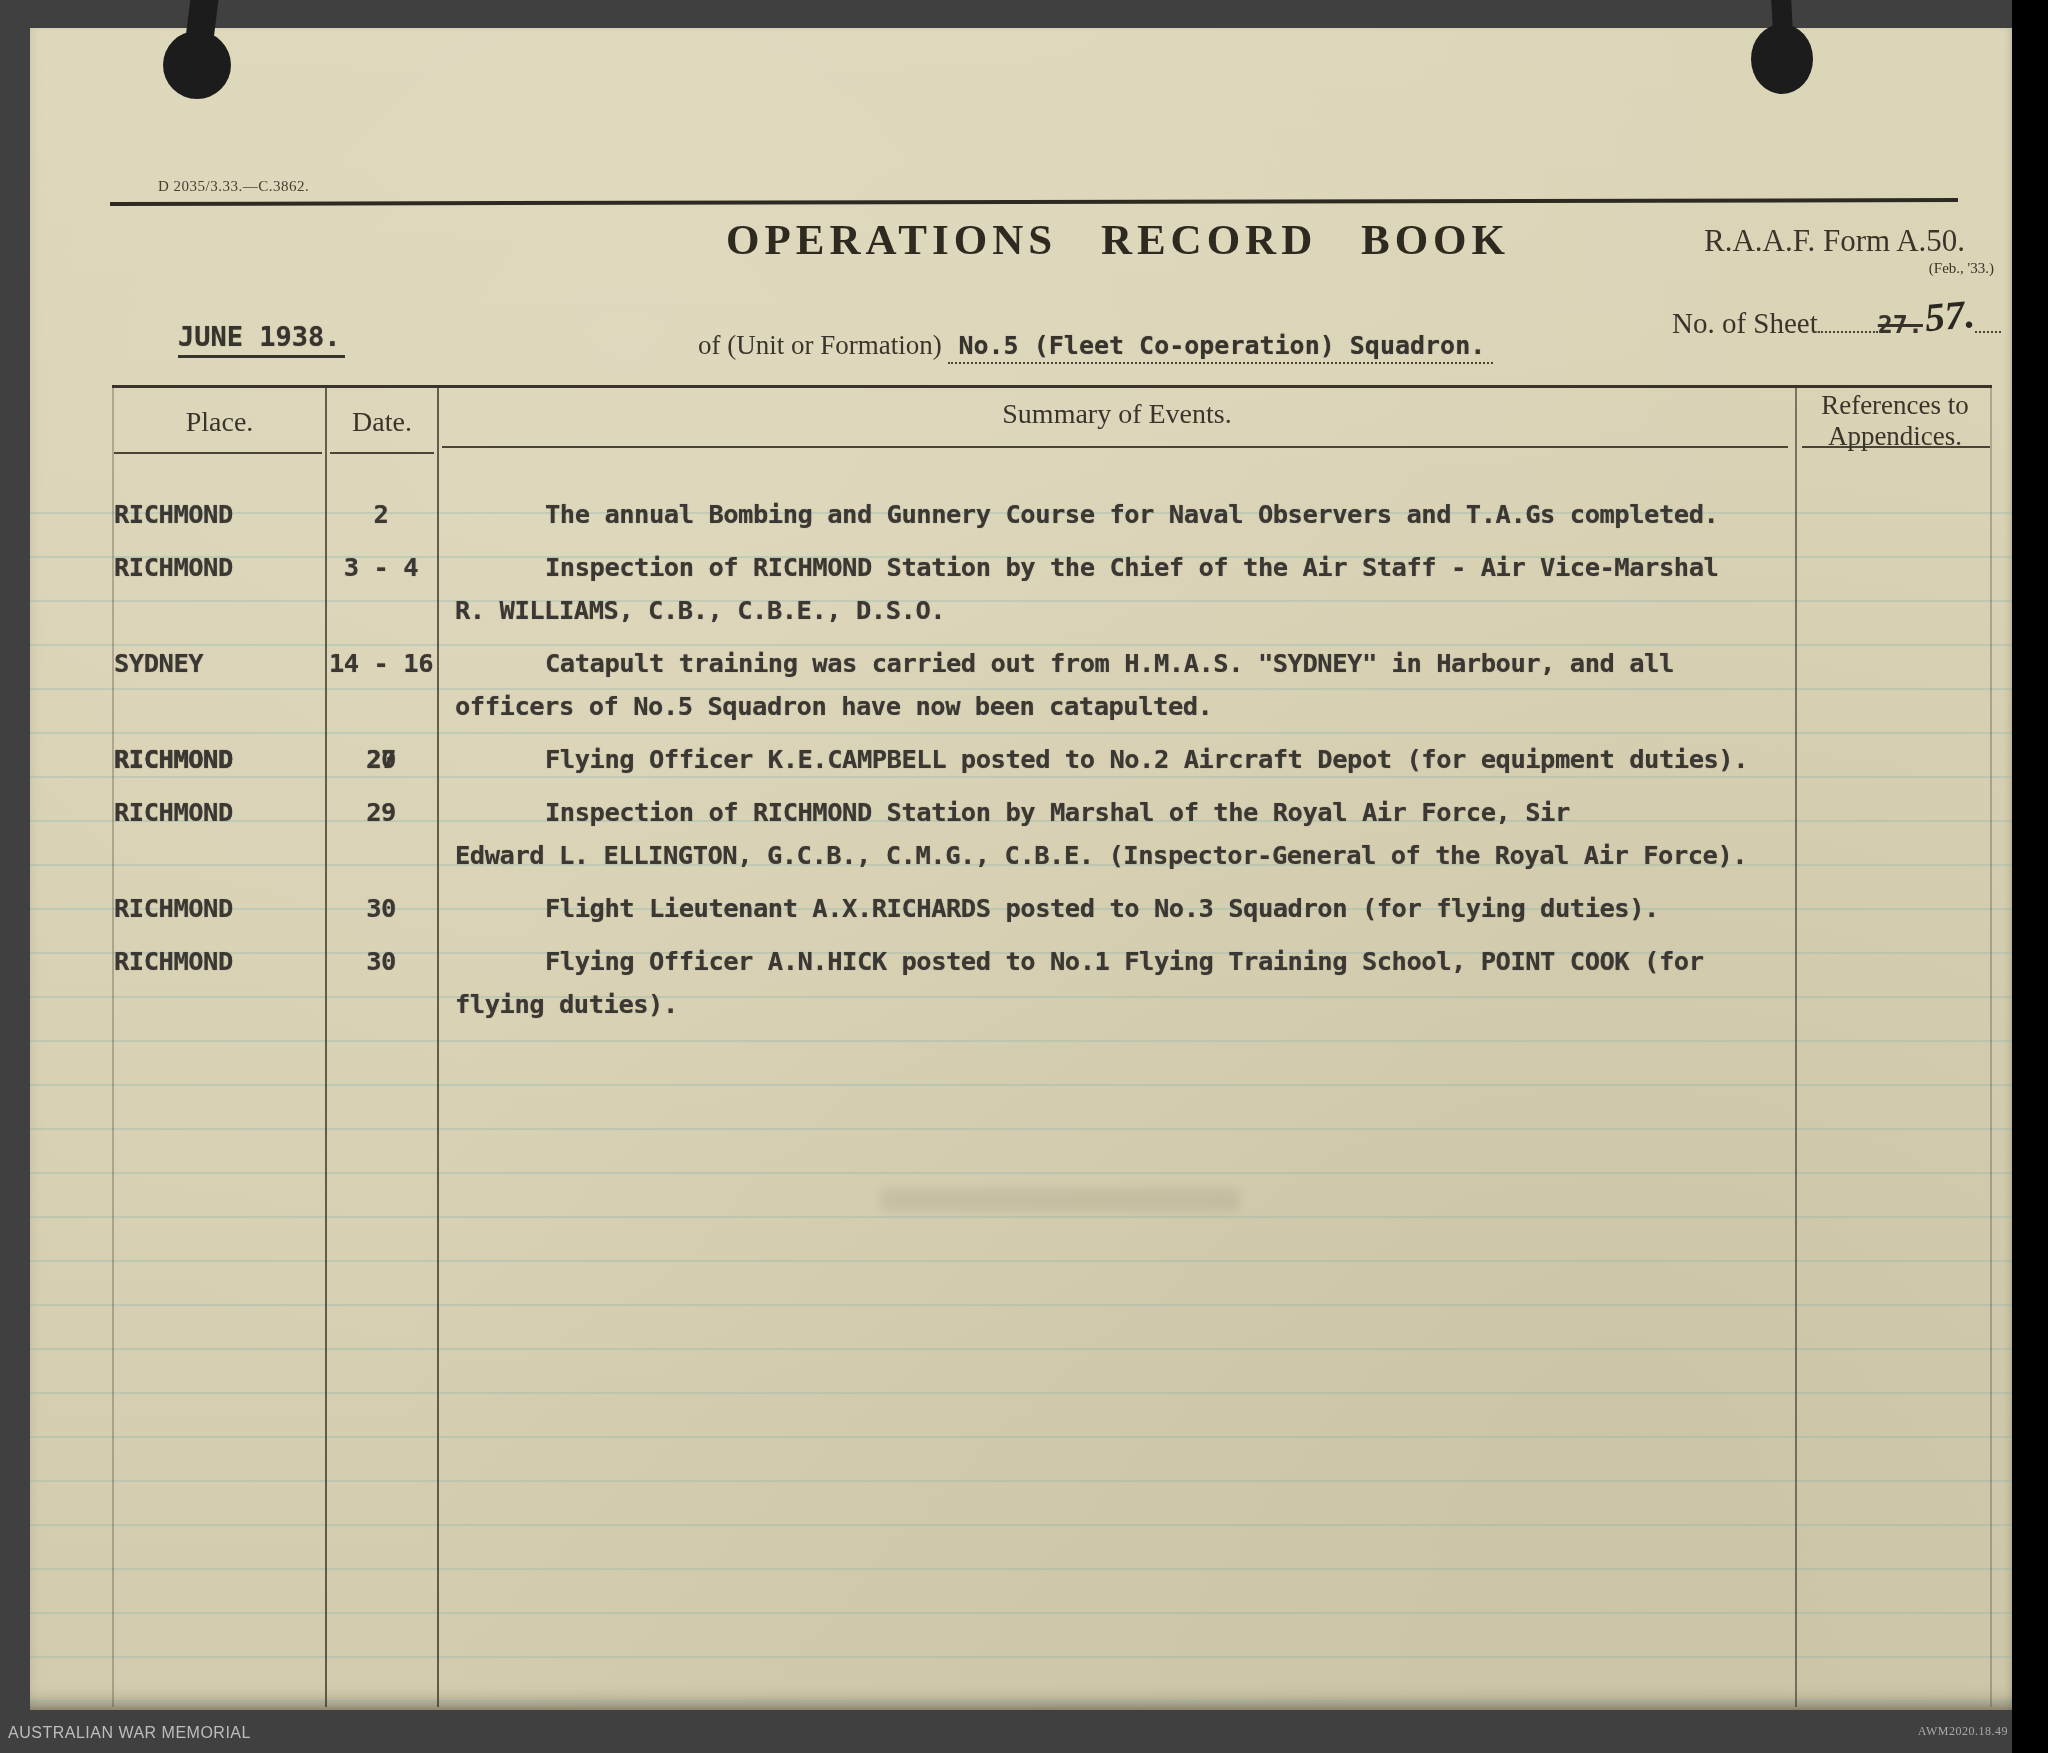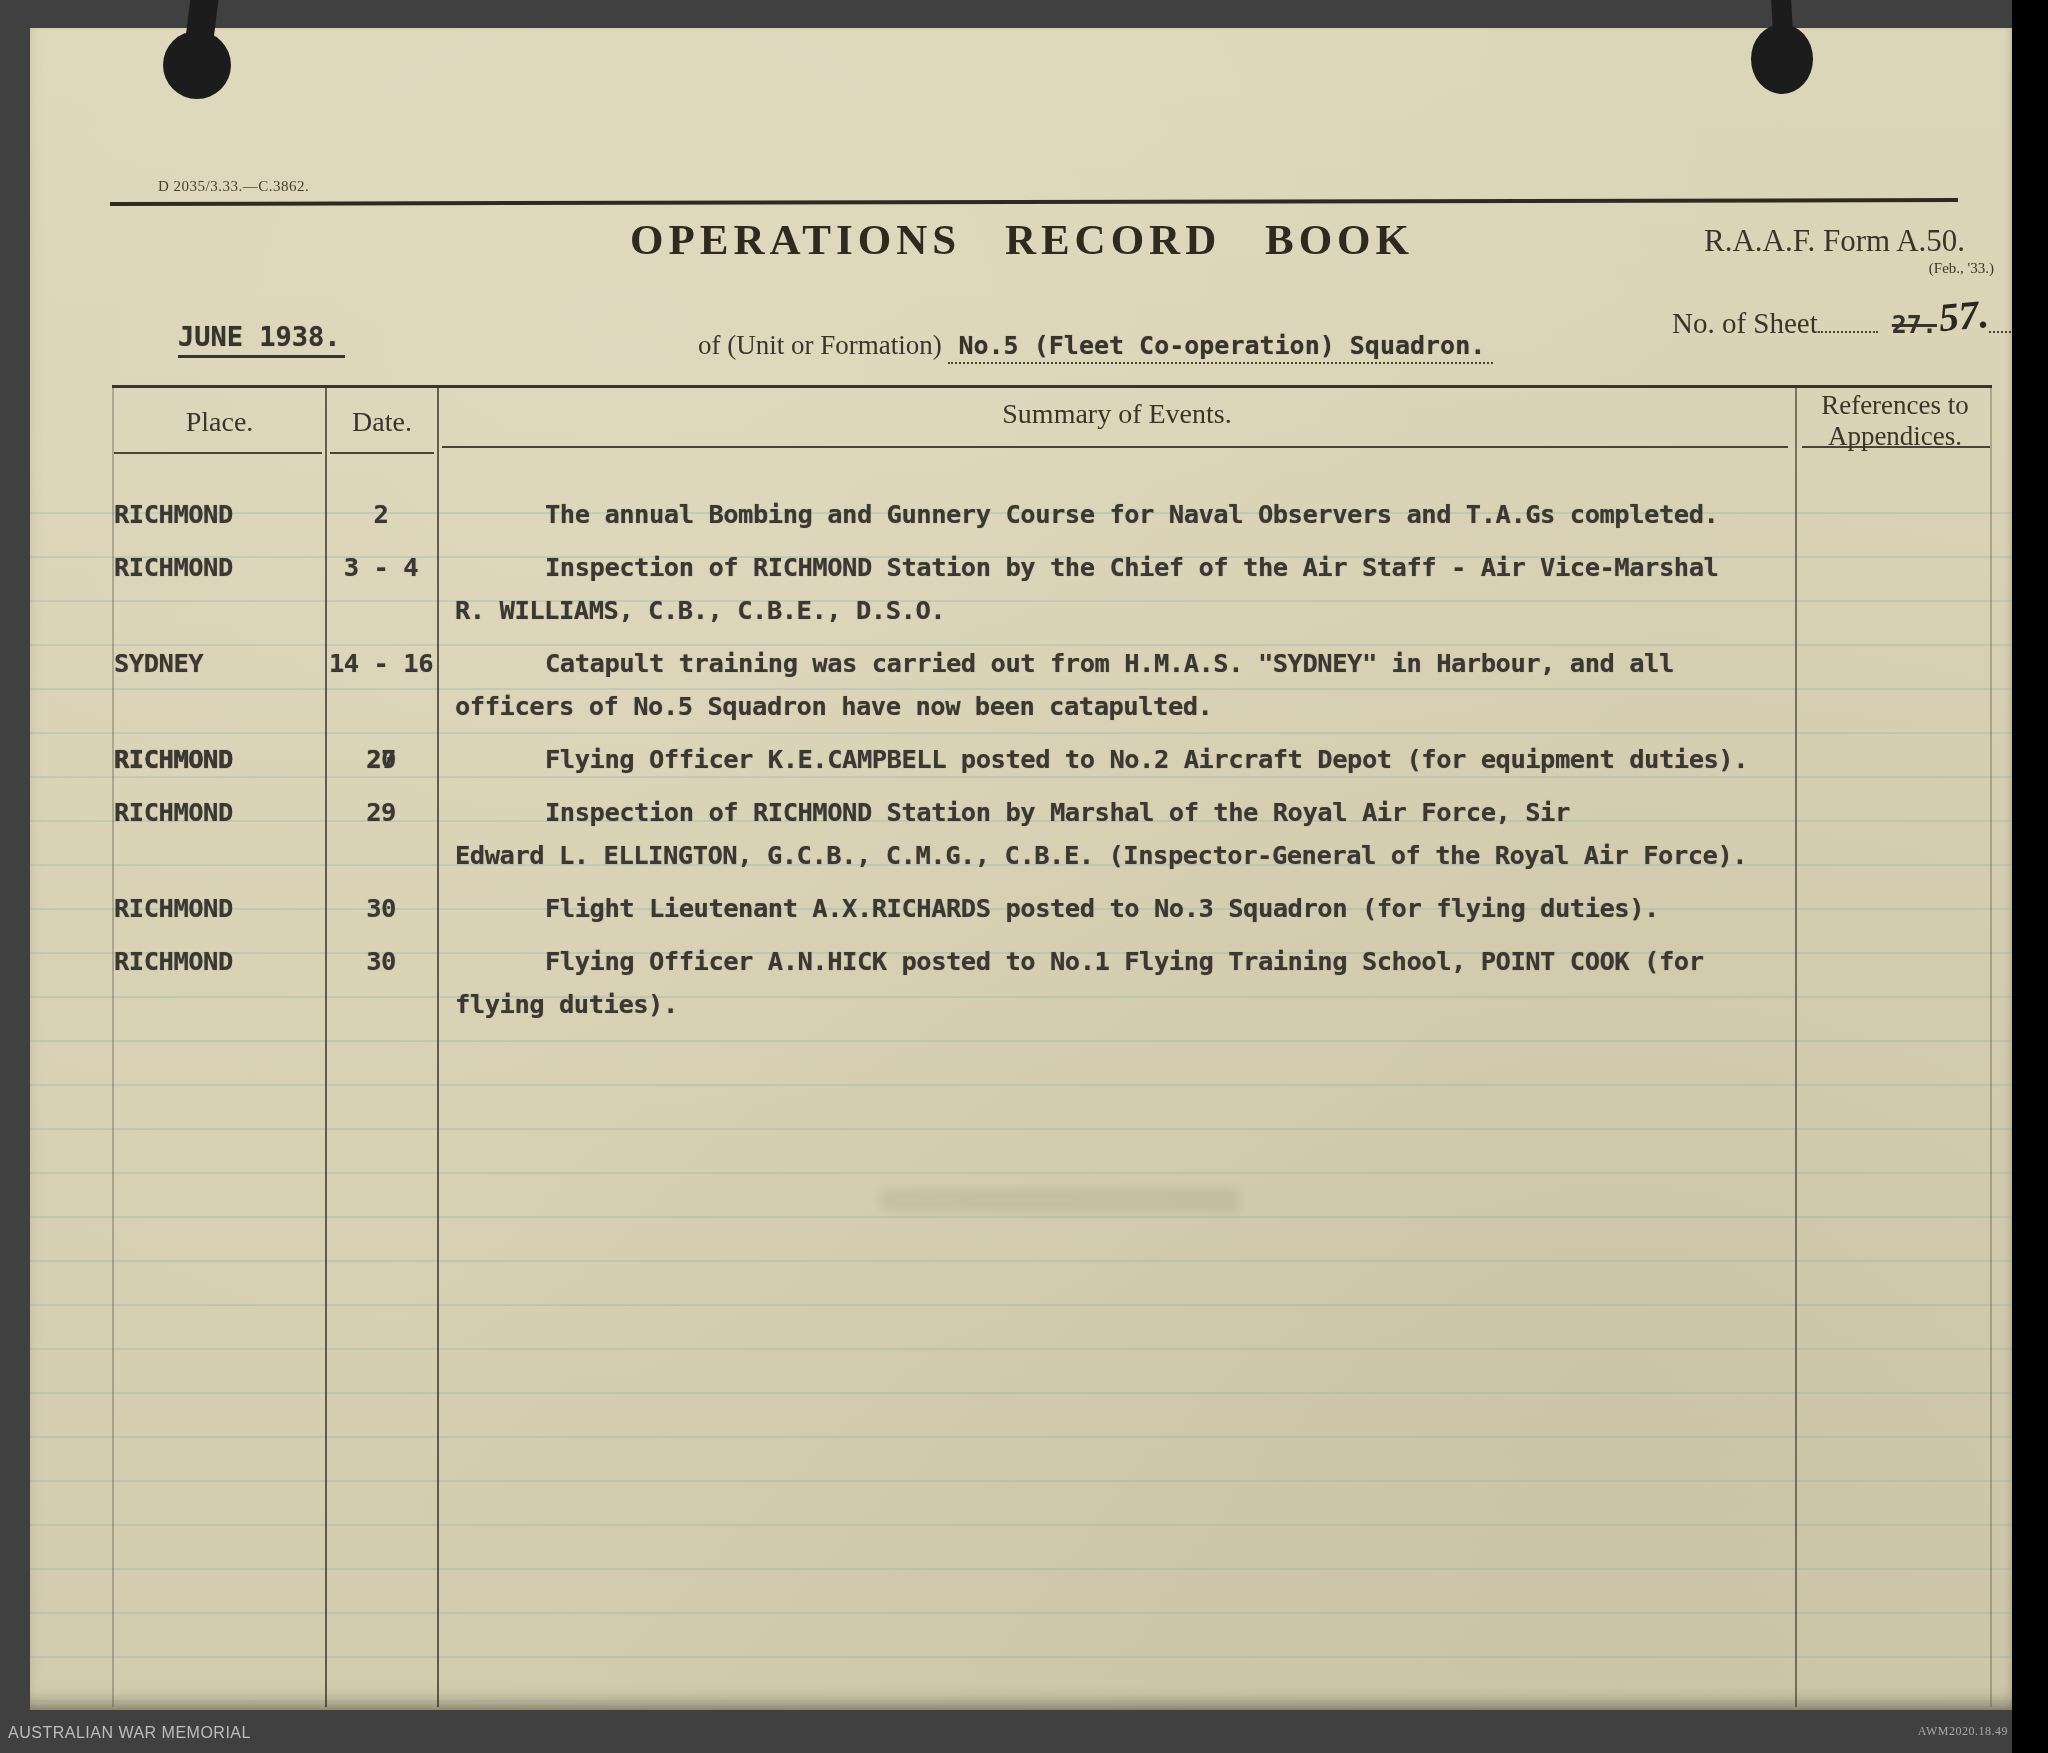"OPERATIONS RECORD BOOK" #title { text-align: left -> right }
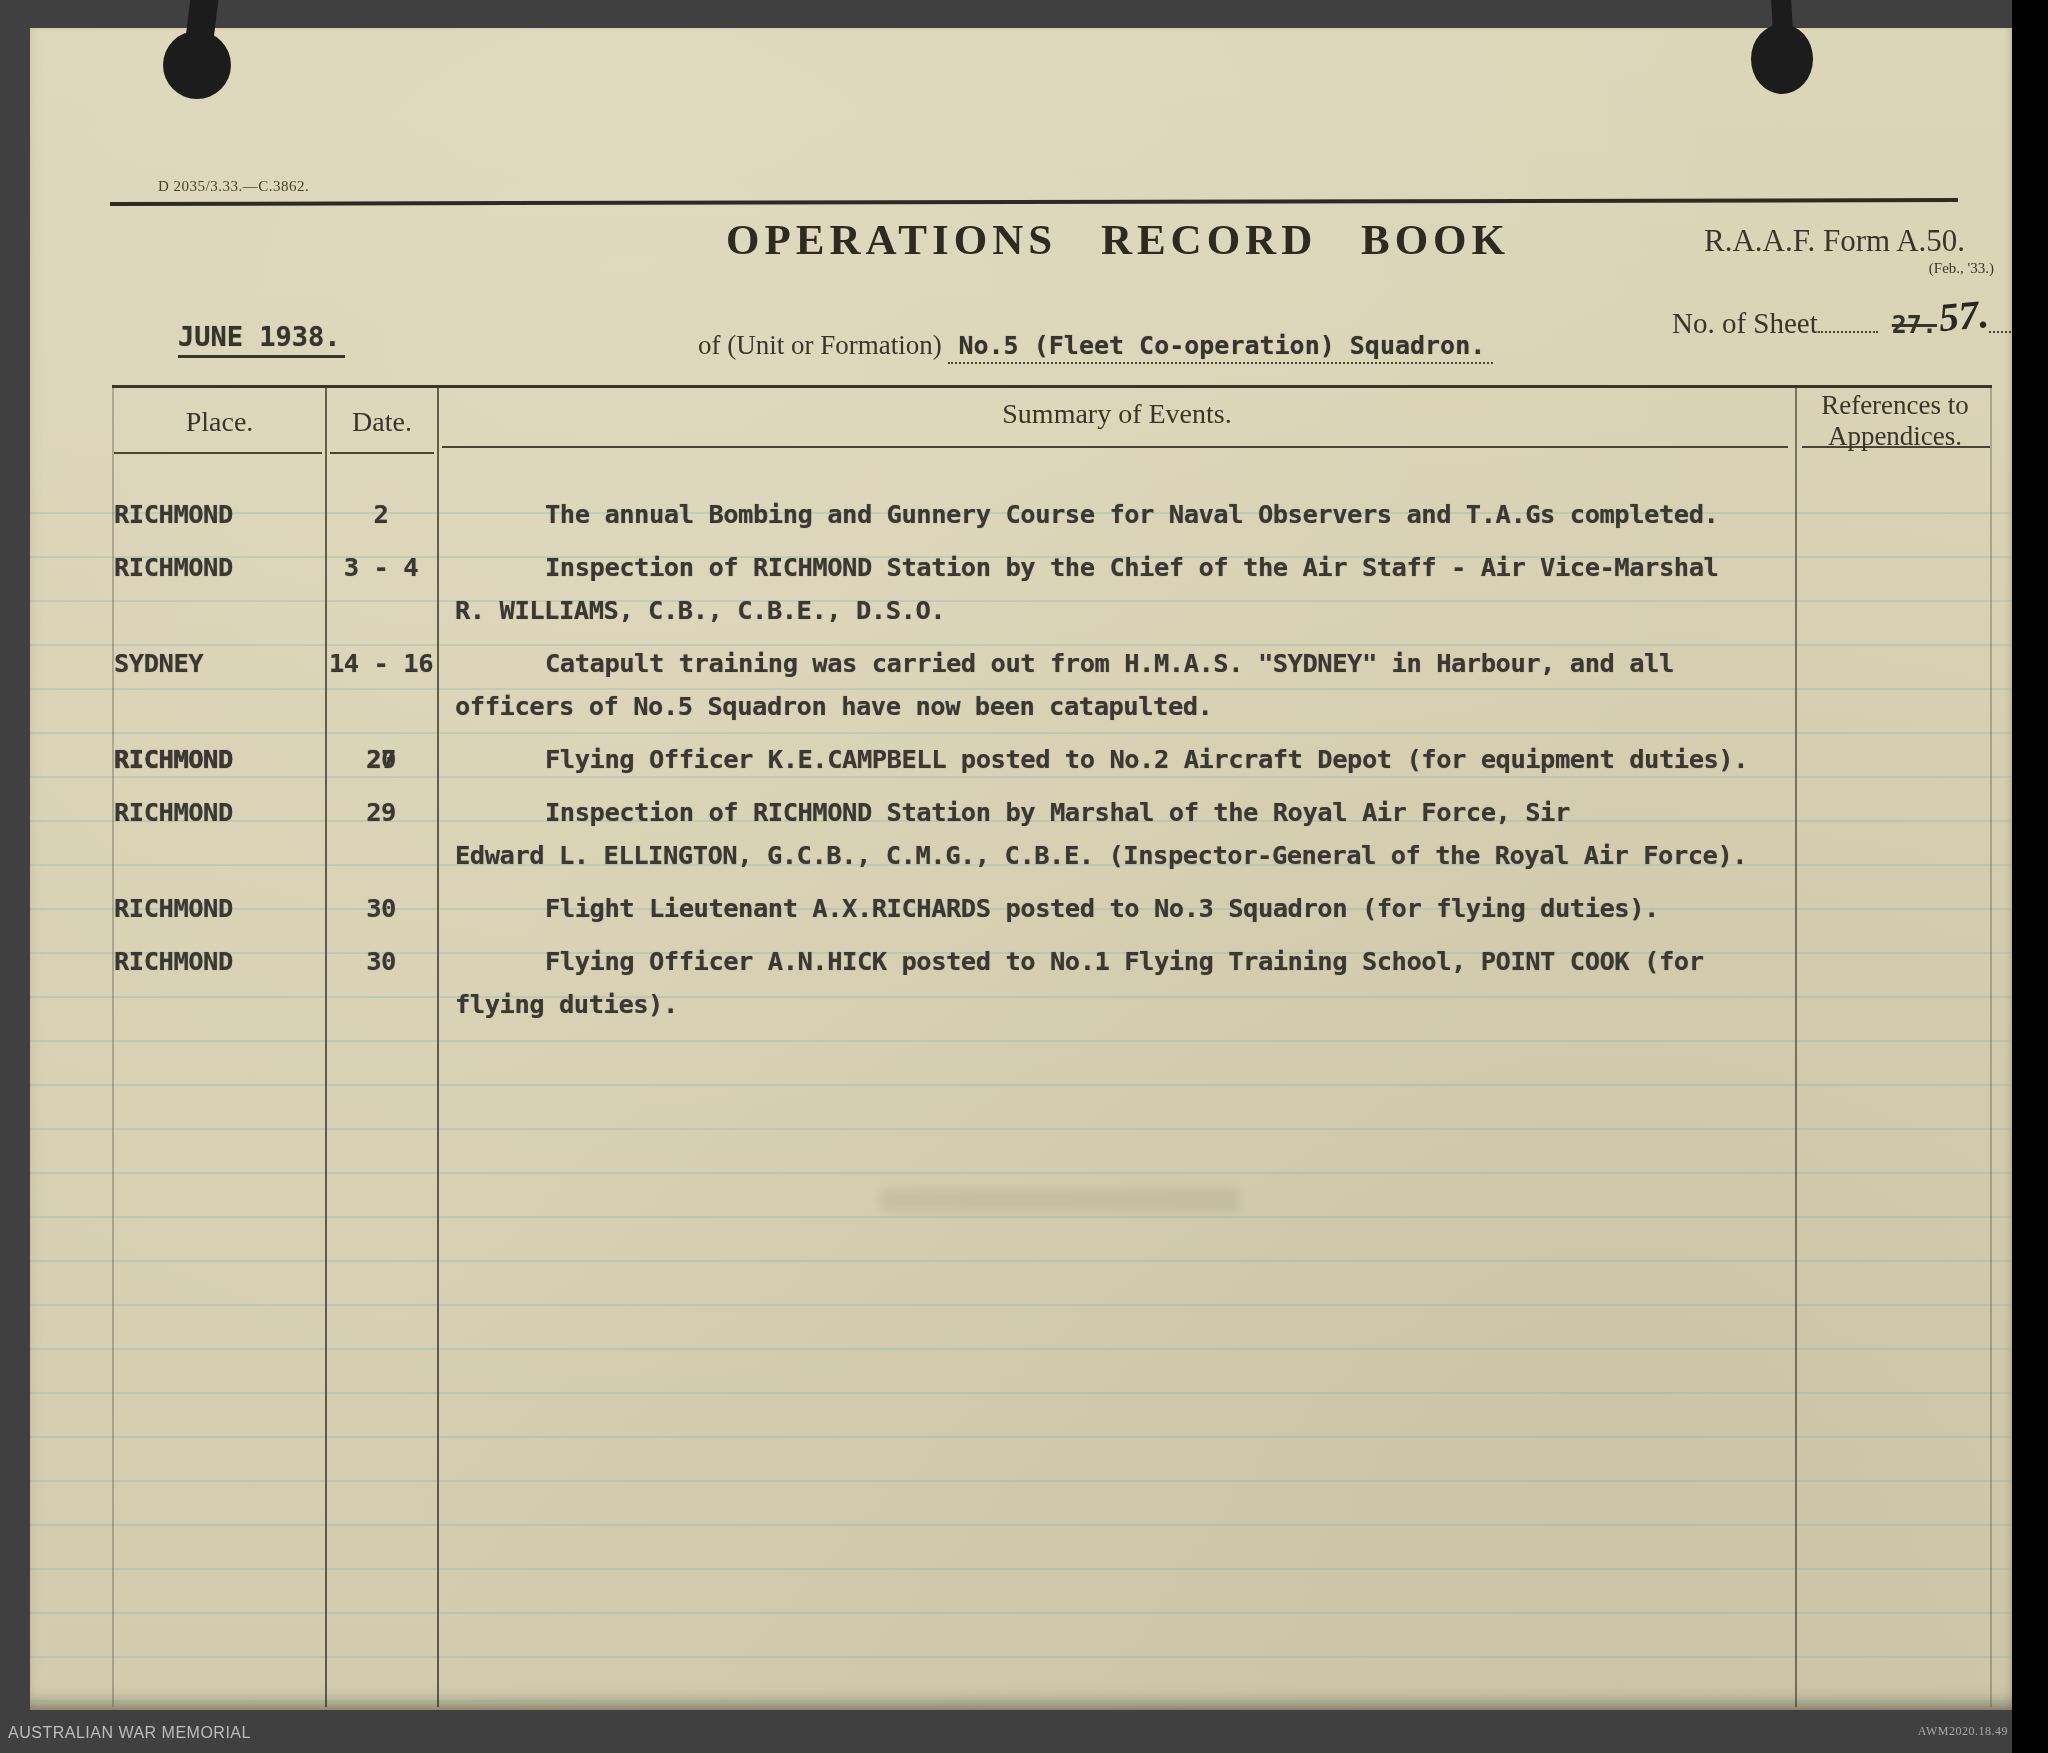"27." #sheet-old { margin-left: 14px -> none }
